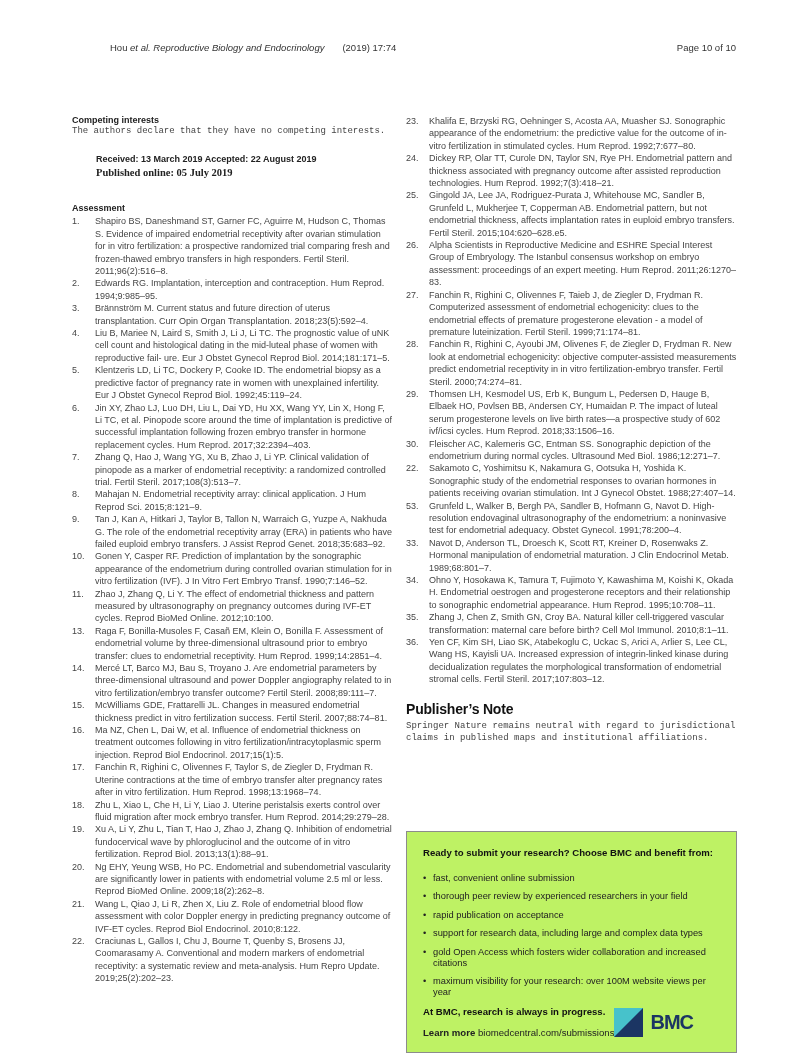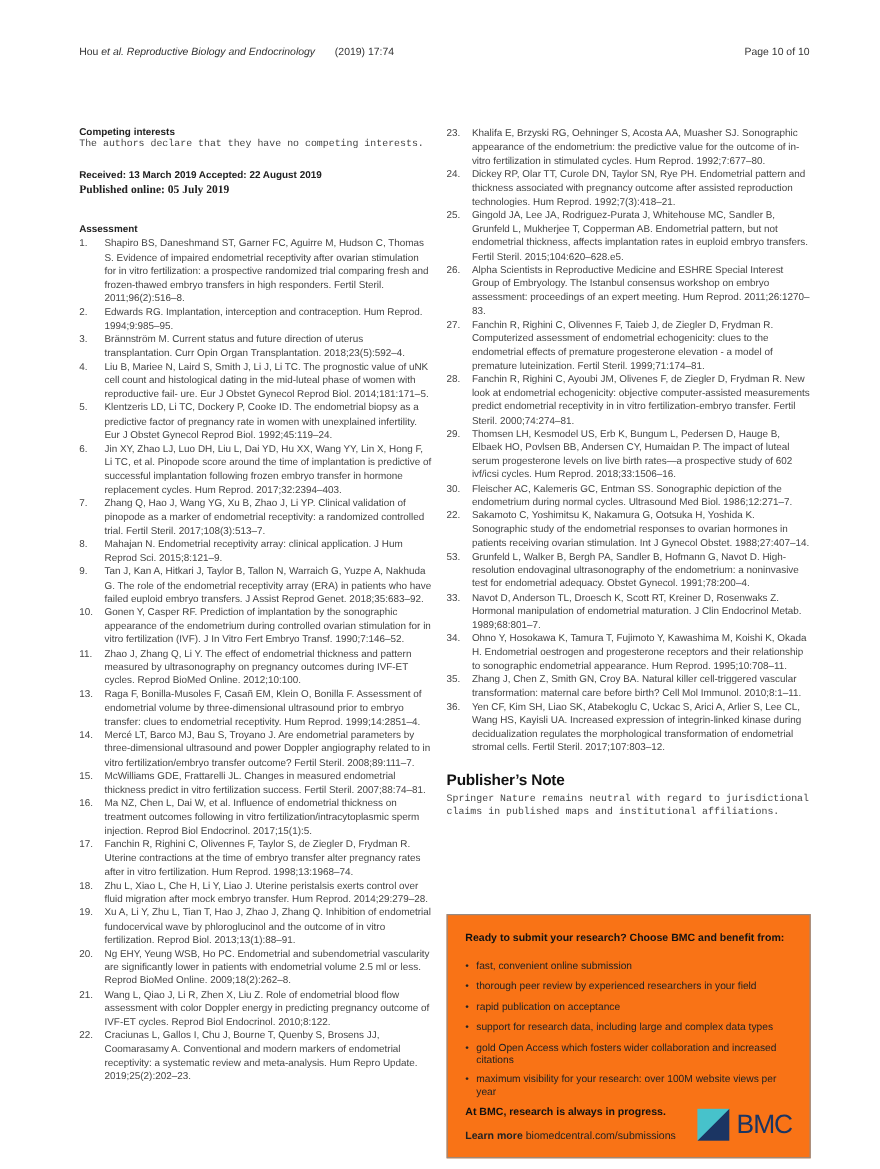"Hou et al. Reproductive Biology" .page-header { padding: 42px 64px 0 72px -> 42px 64px 0 110px }
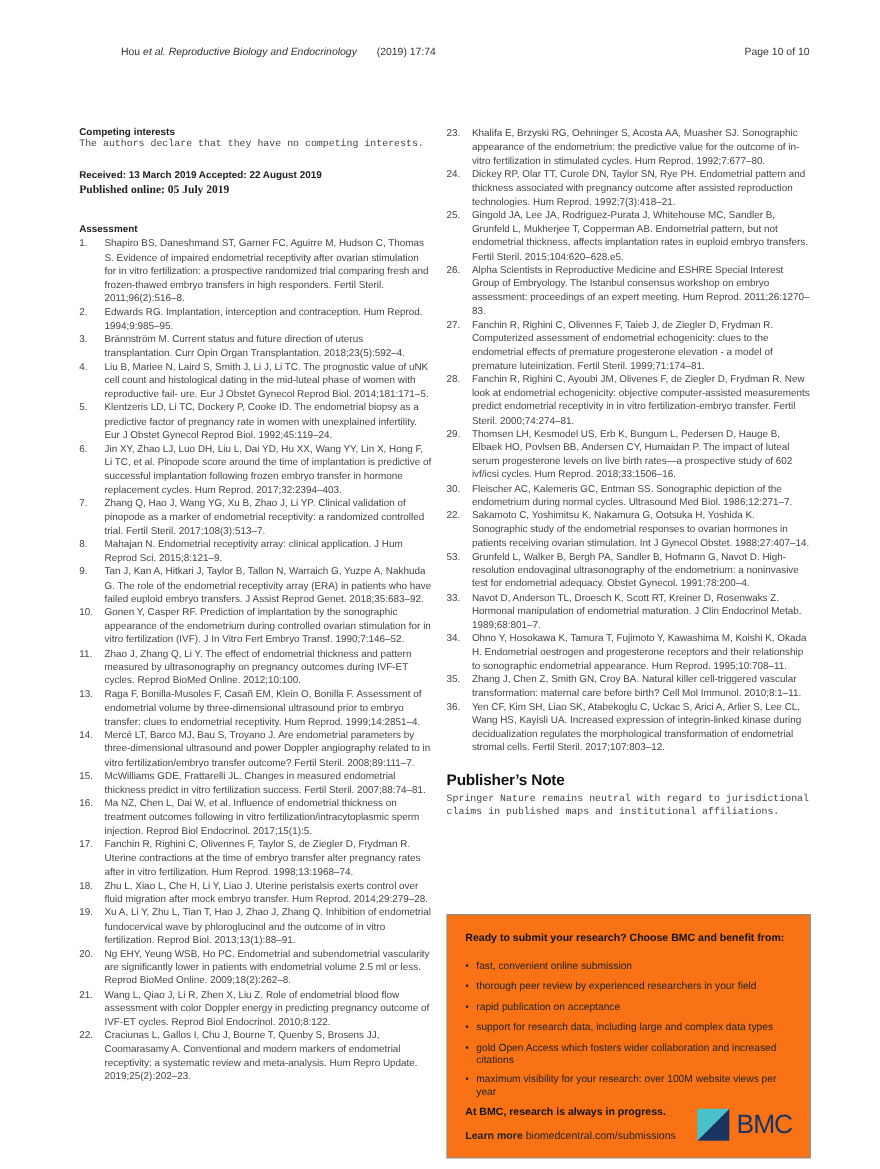"Received: 13 March 2019 Accepted:" .dates-block { margin-left: none -> 24px }
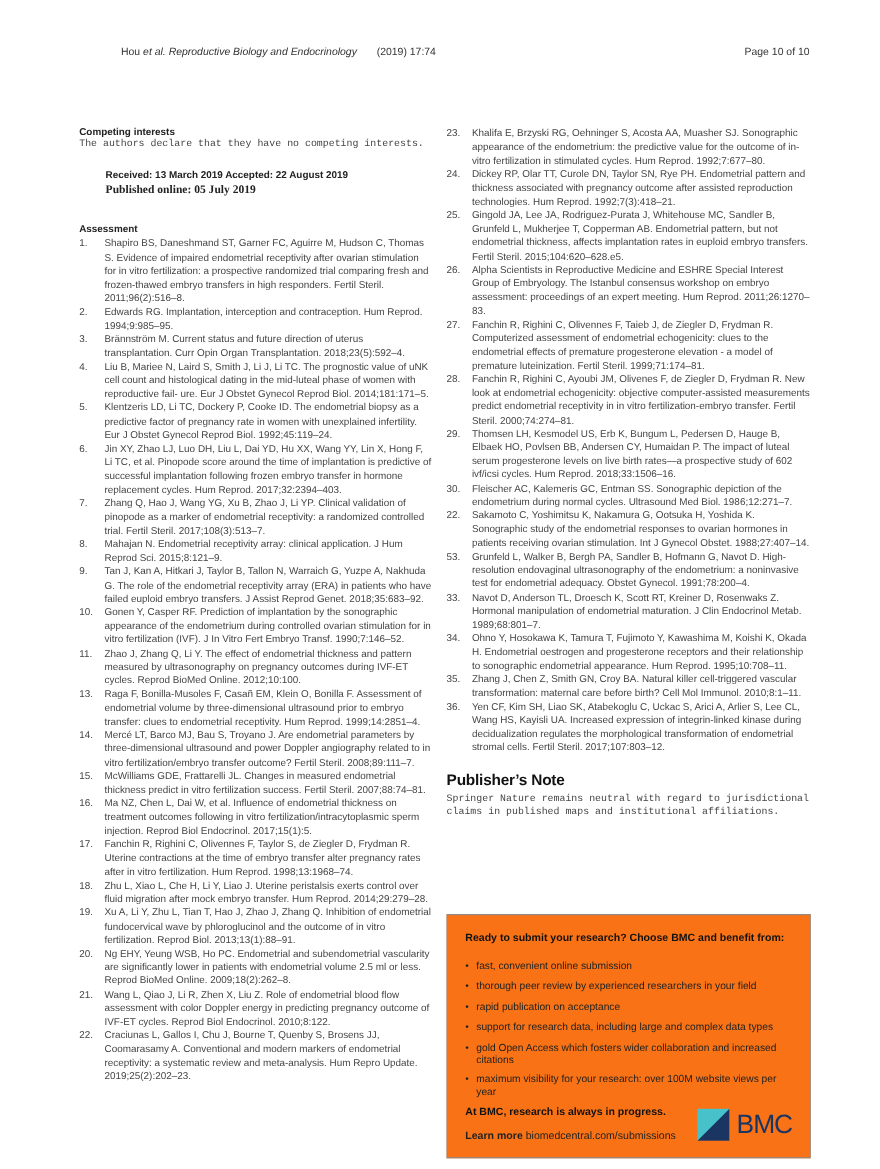"Ready to submit your research?" .bmc-box { background: #f97316 -> #bef264 }
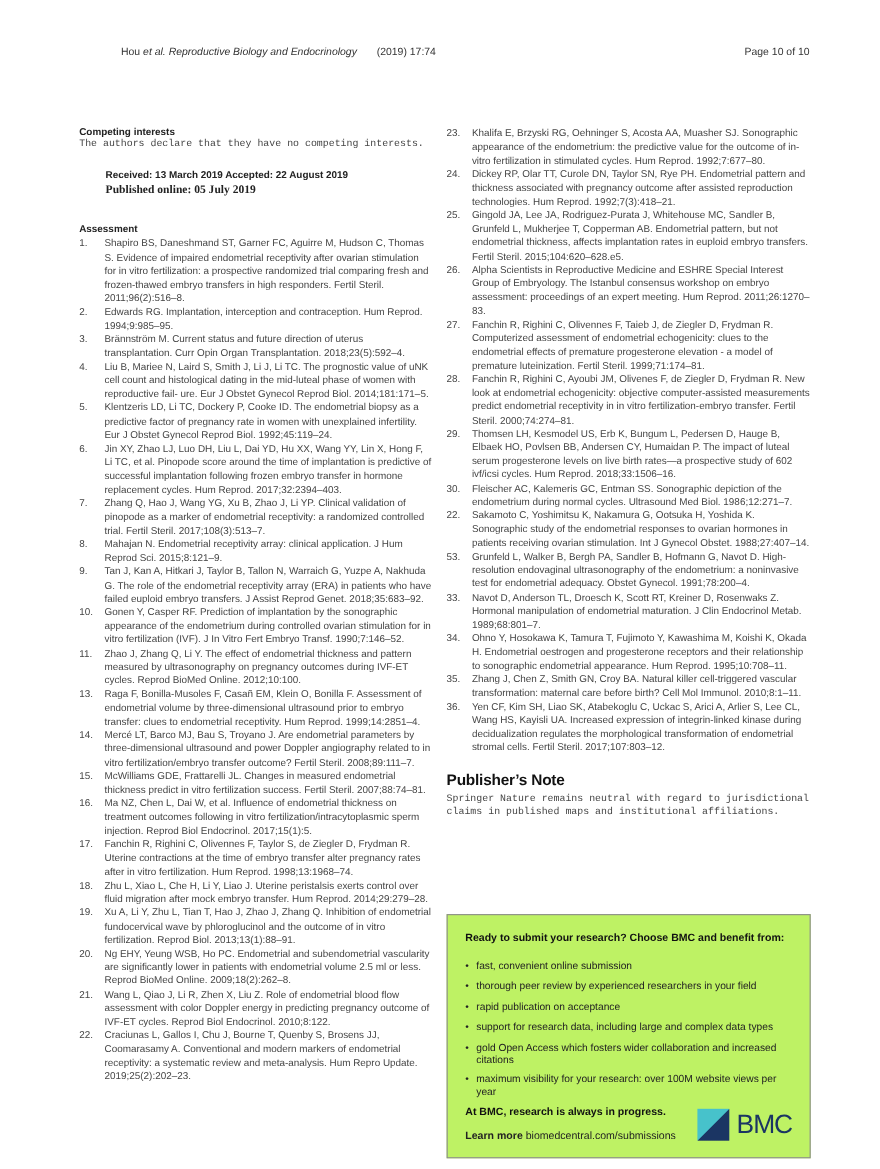"At BMC, research is always" .bmc-bottom { justify-content: space-between -> none }
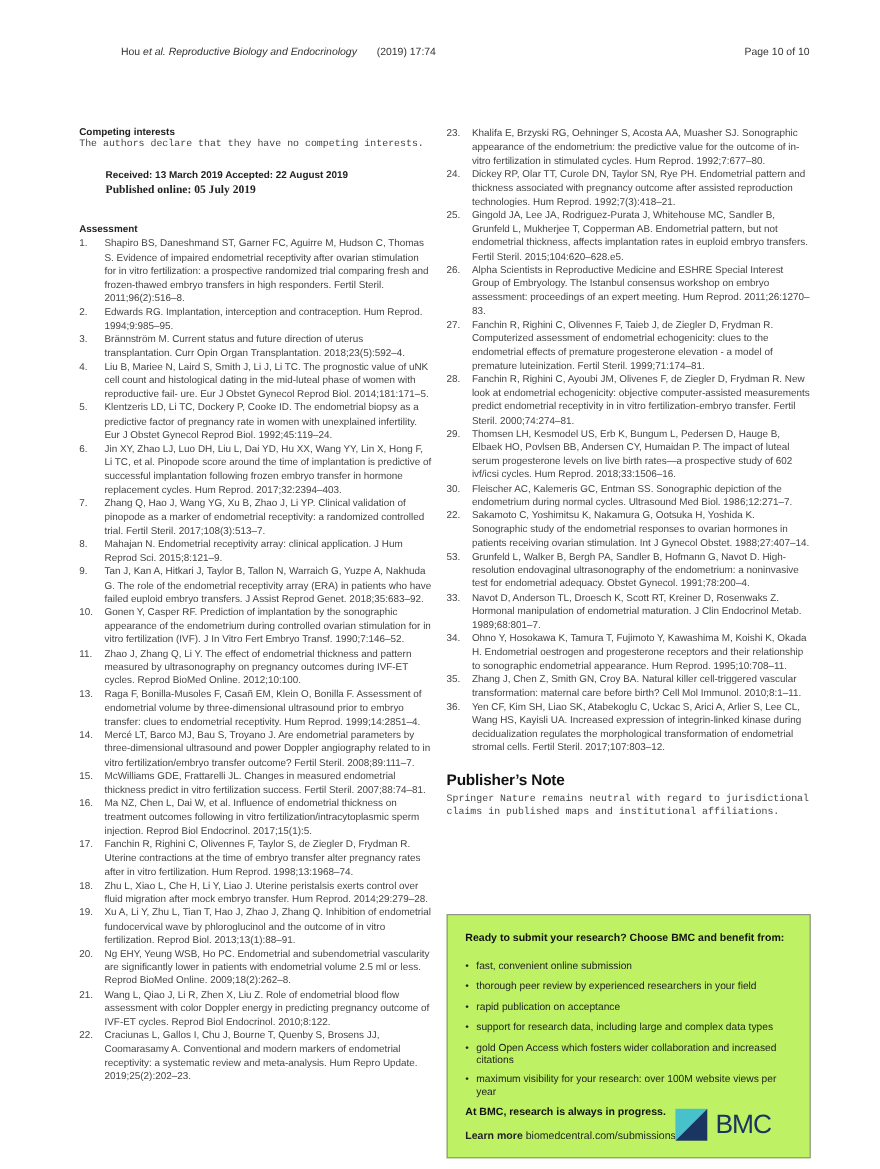"BMC" .logo-text { font-size: 24px -> 20px; font-weight: normal -> bold }
